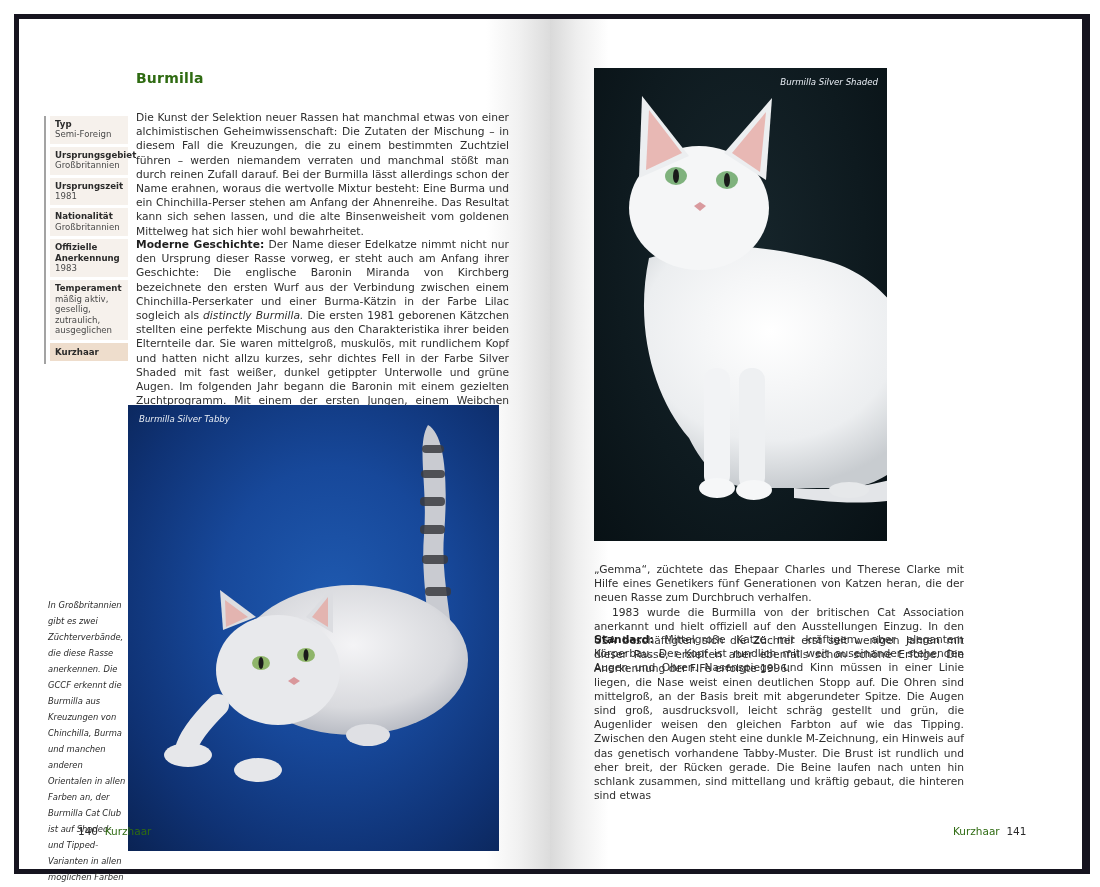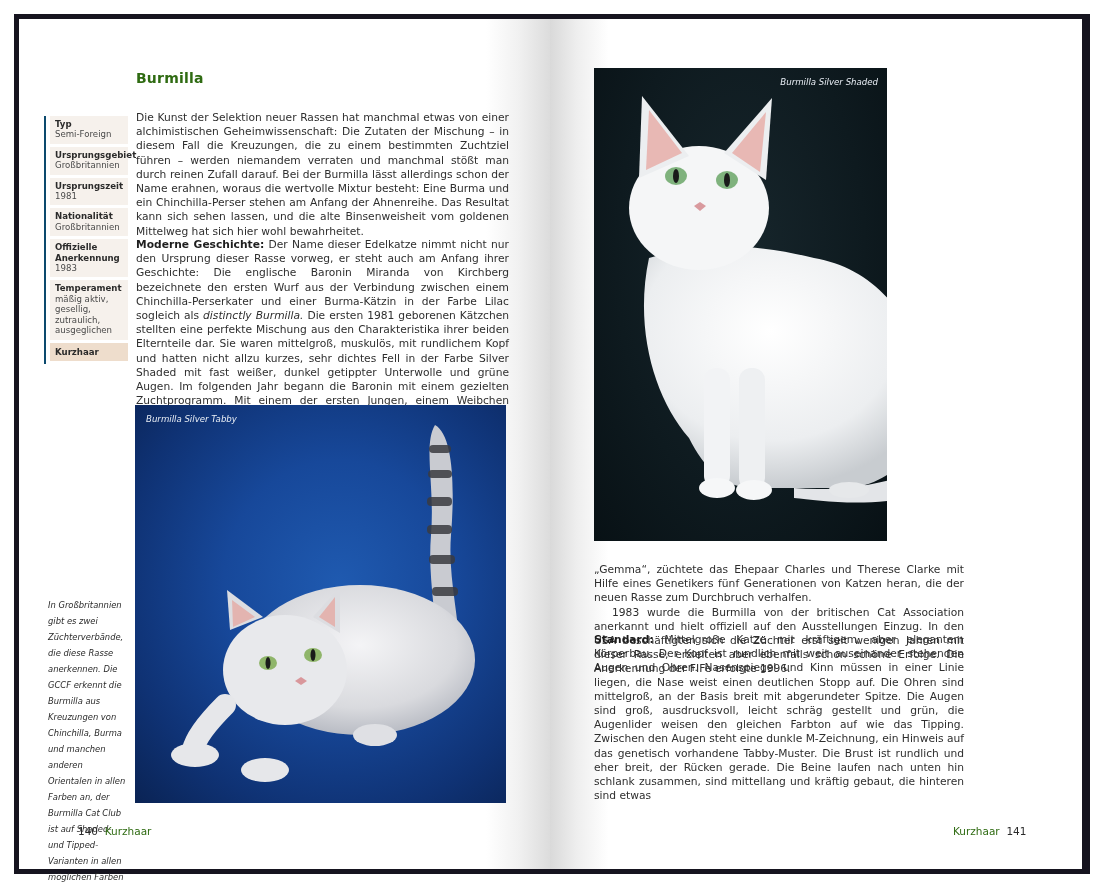"Typ" .sidebar { border-left: 2px solid #0c4a6e -> 2px solid #a3a3a3 }
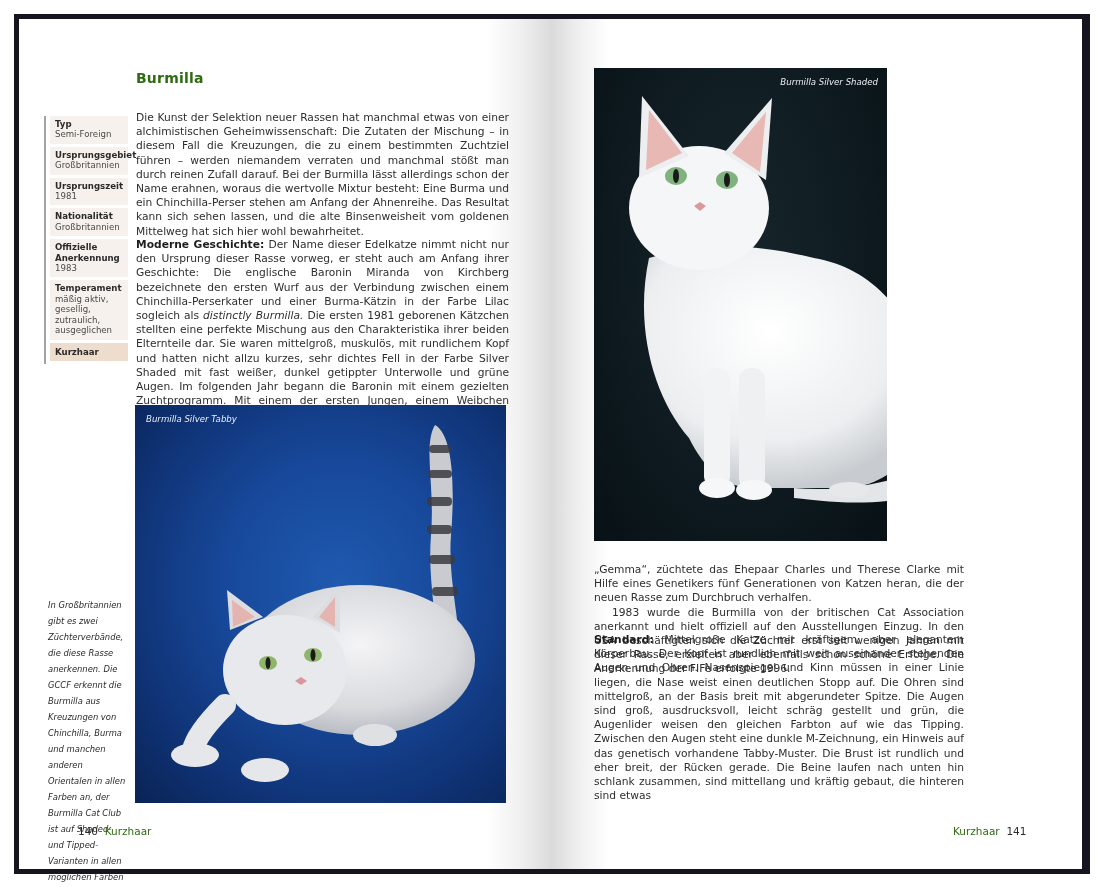"Burmilla Silver Tabby" .photo.tabby { height: 398px -> 446px; left: 135px -> 128px }
